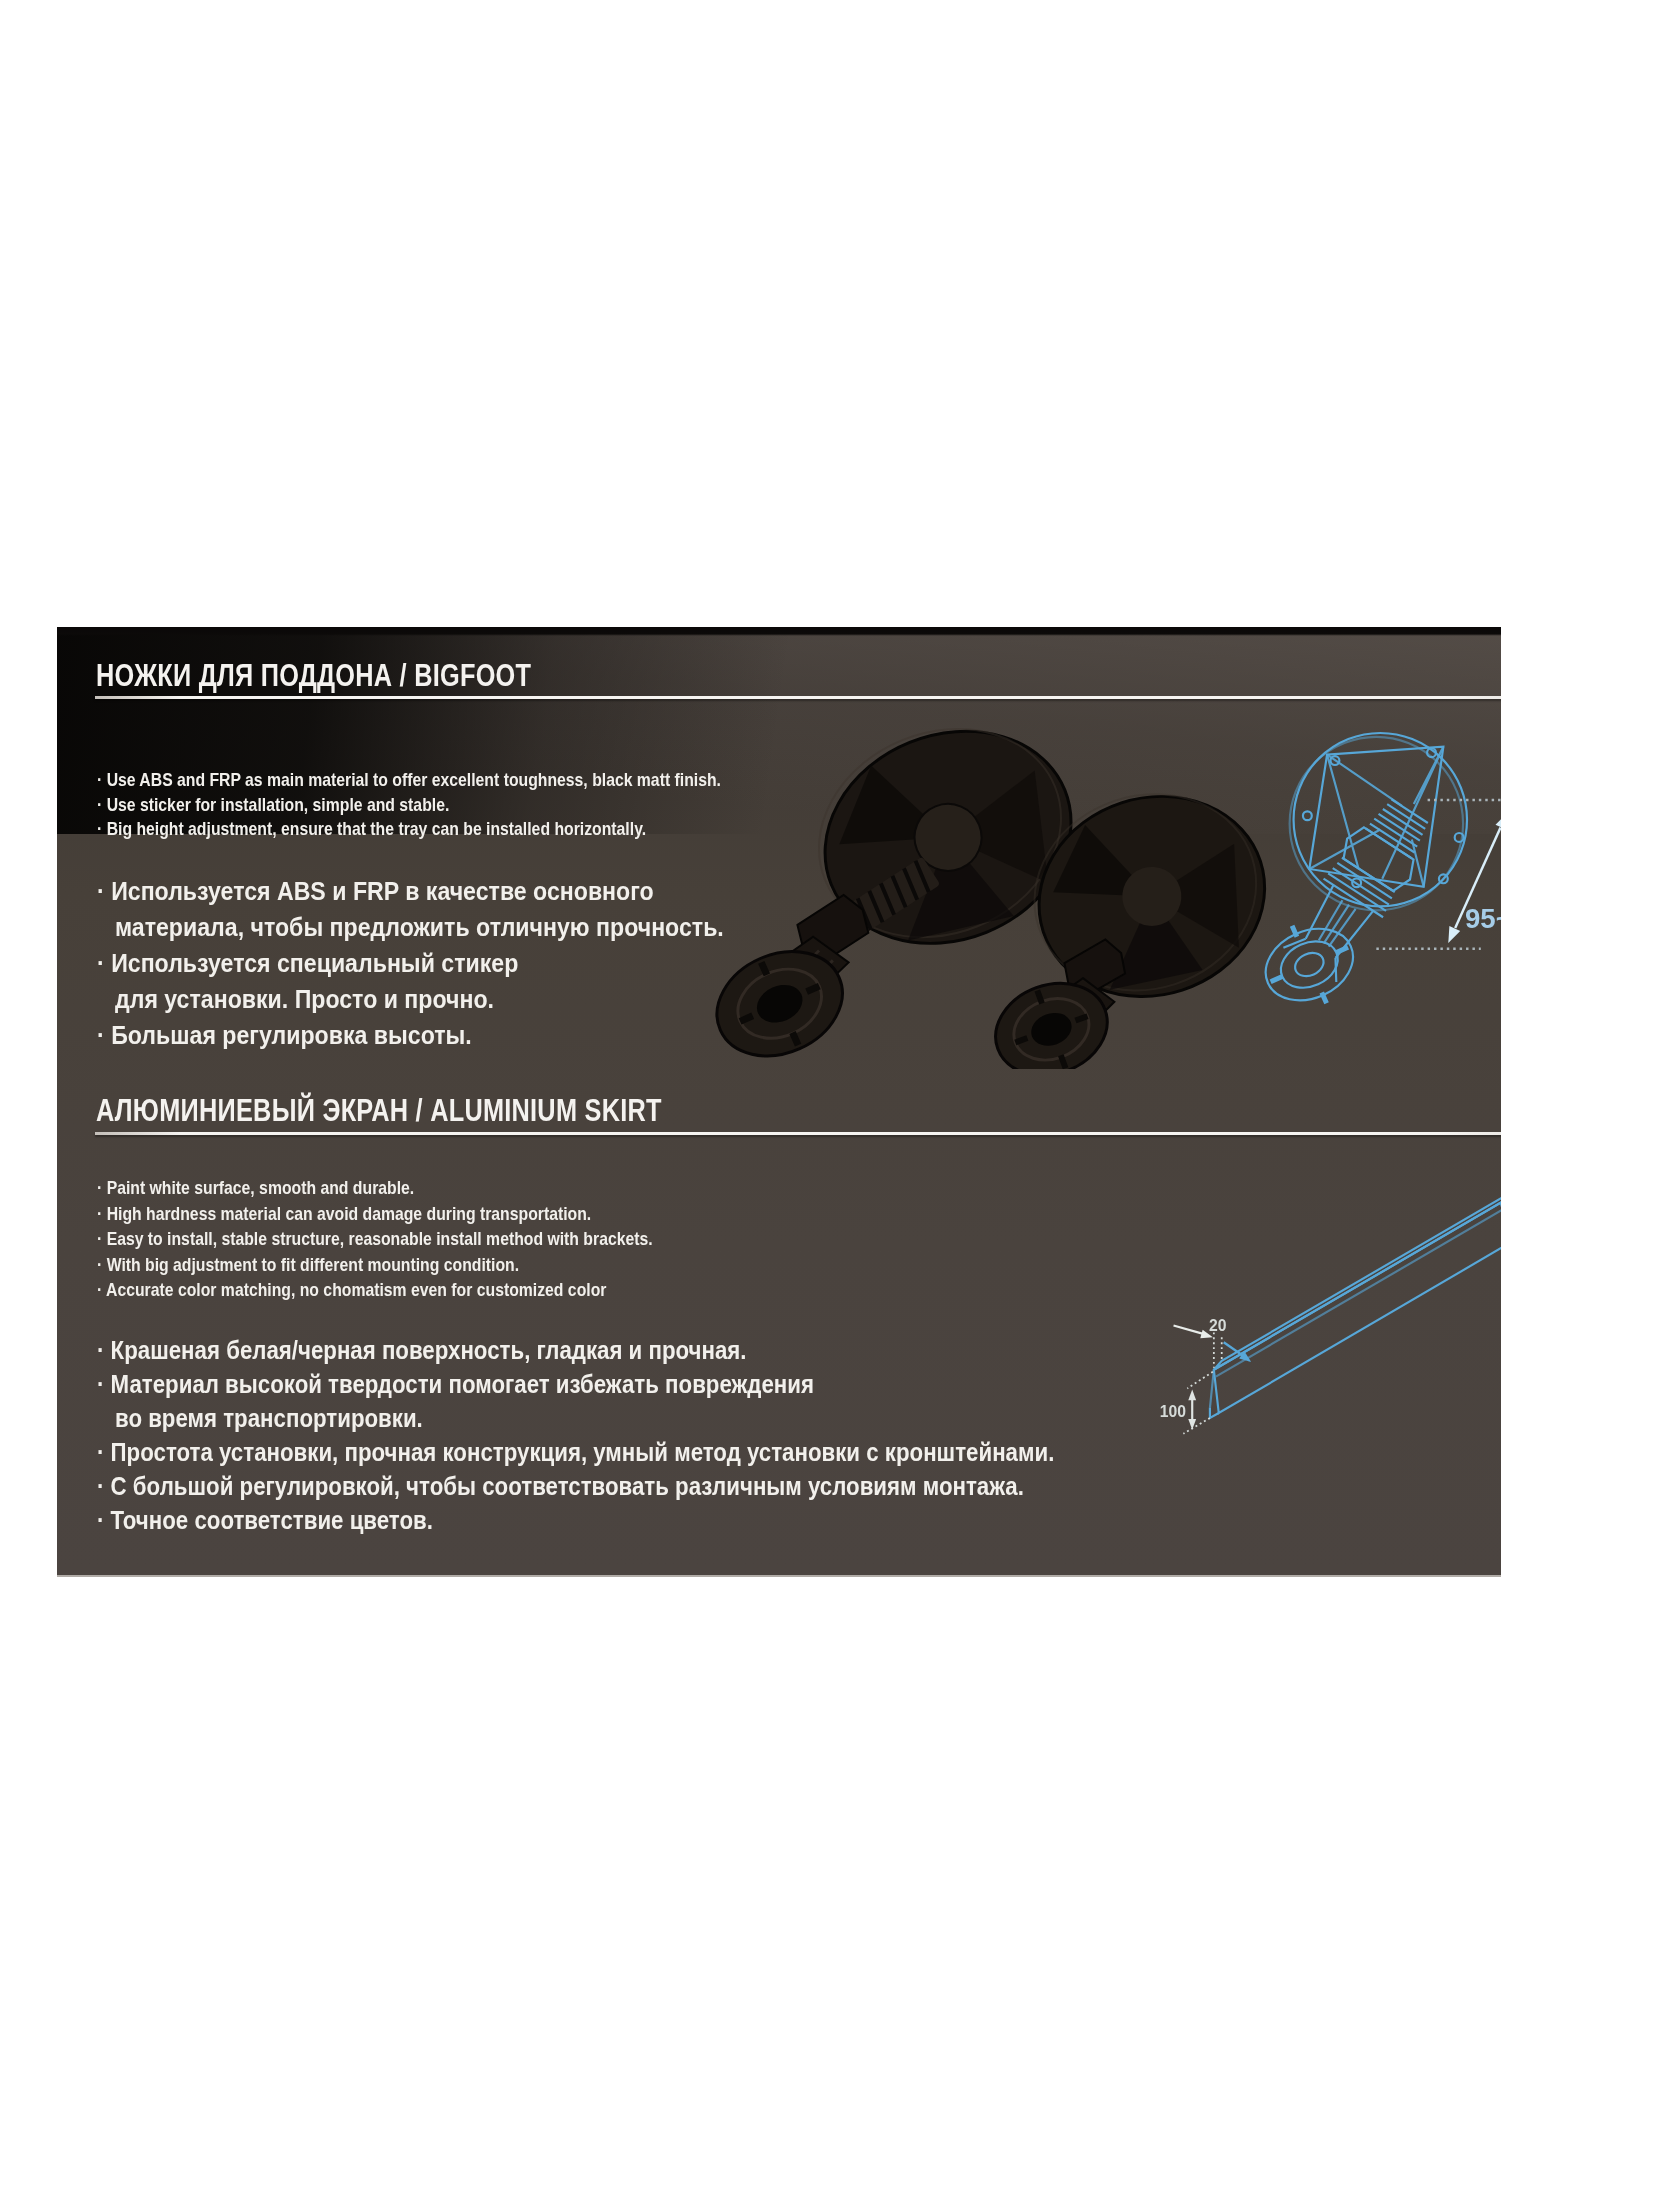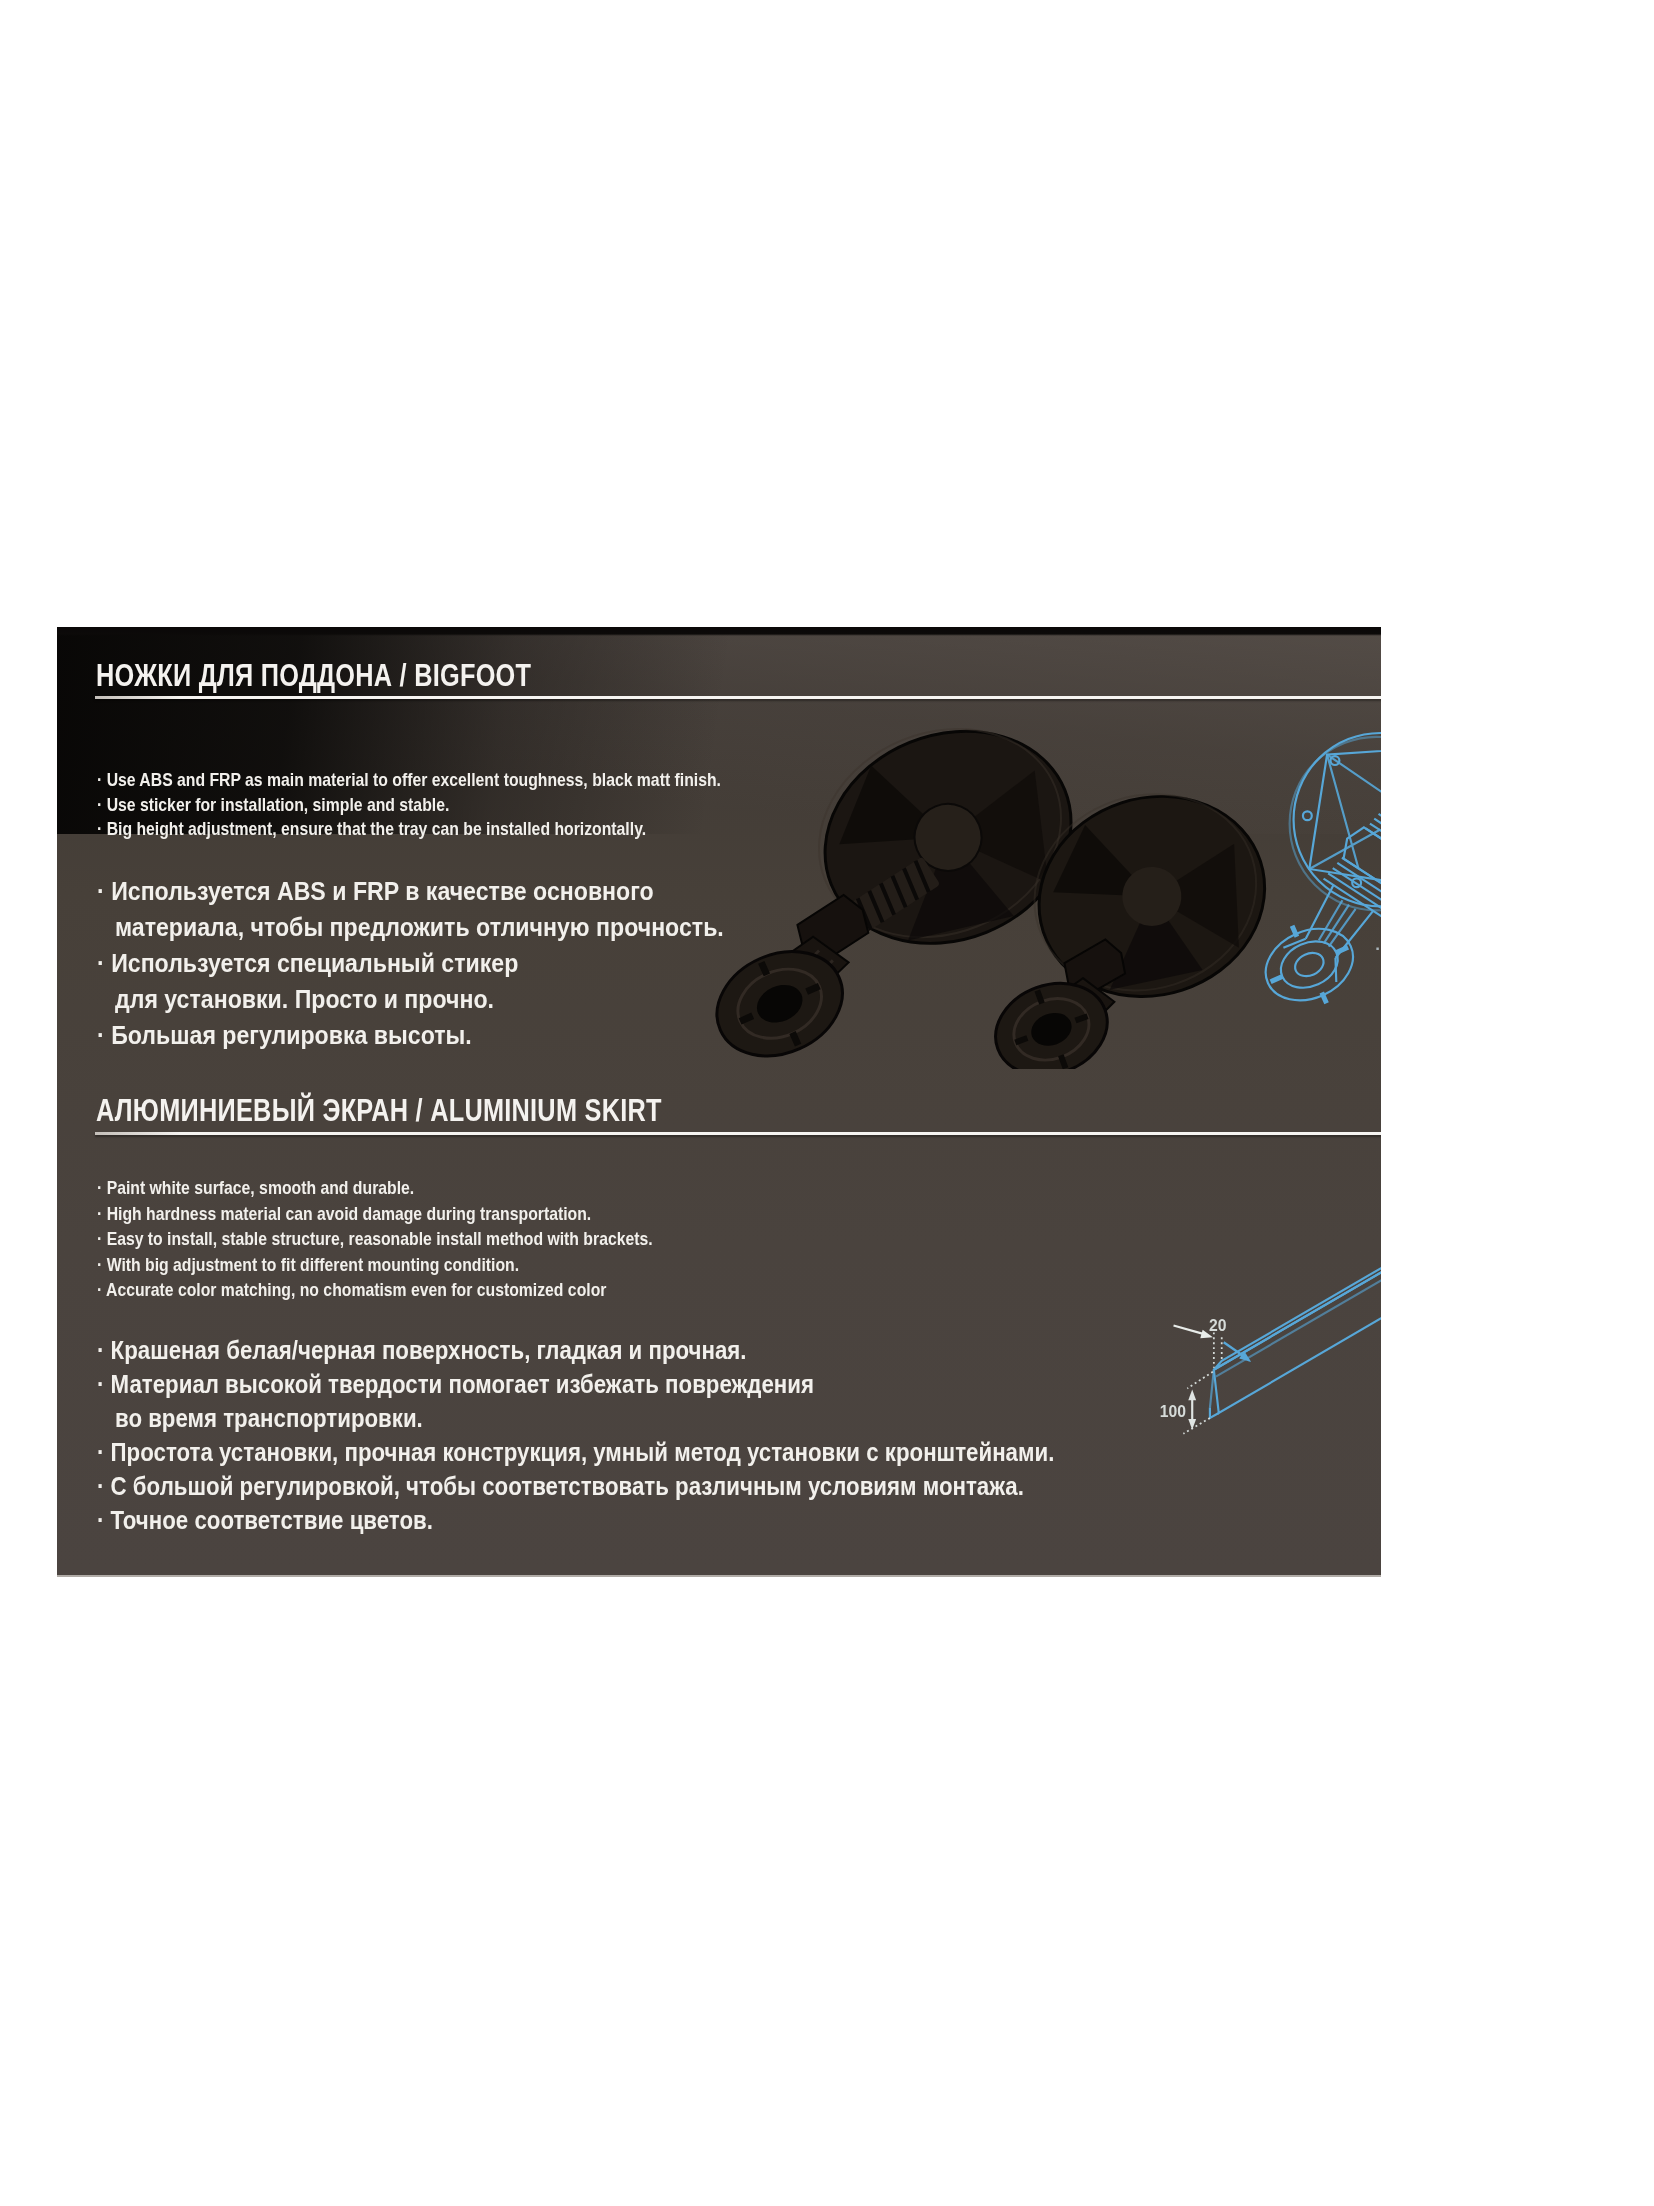"НОЖКИ ДЛЯ ПОДДОНА / BIGFOOT" .panel { width: 1324px -> 1444px }
